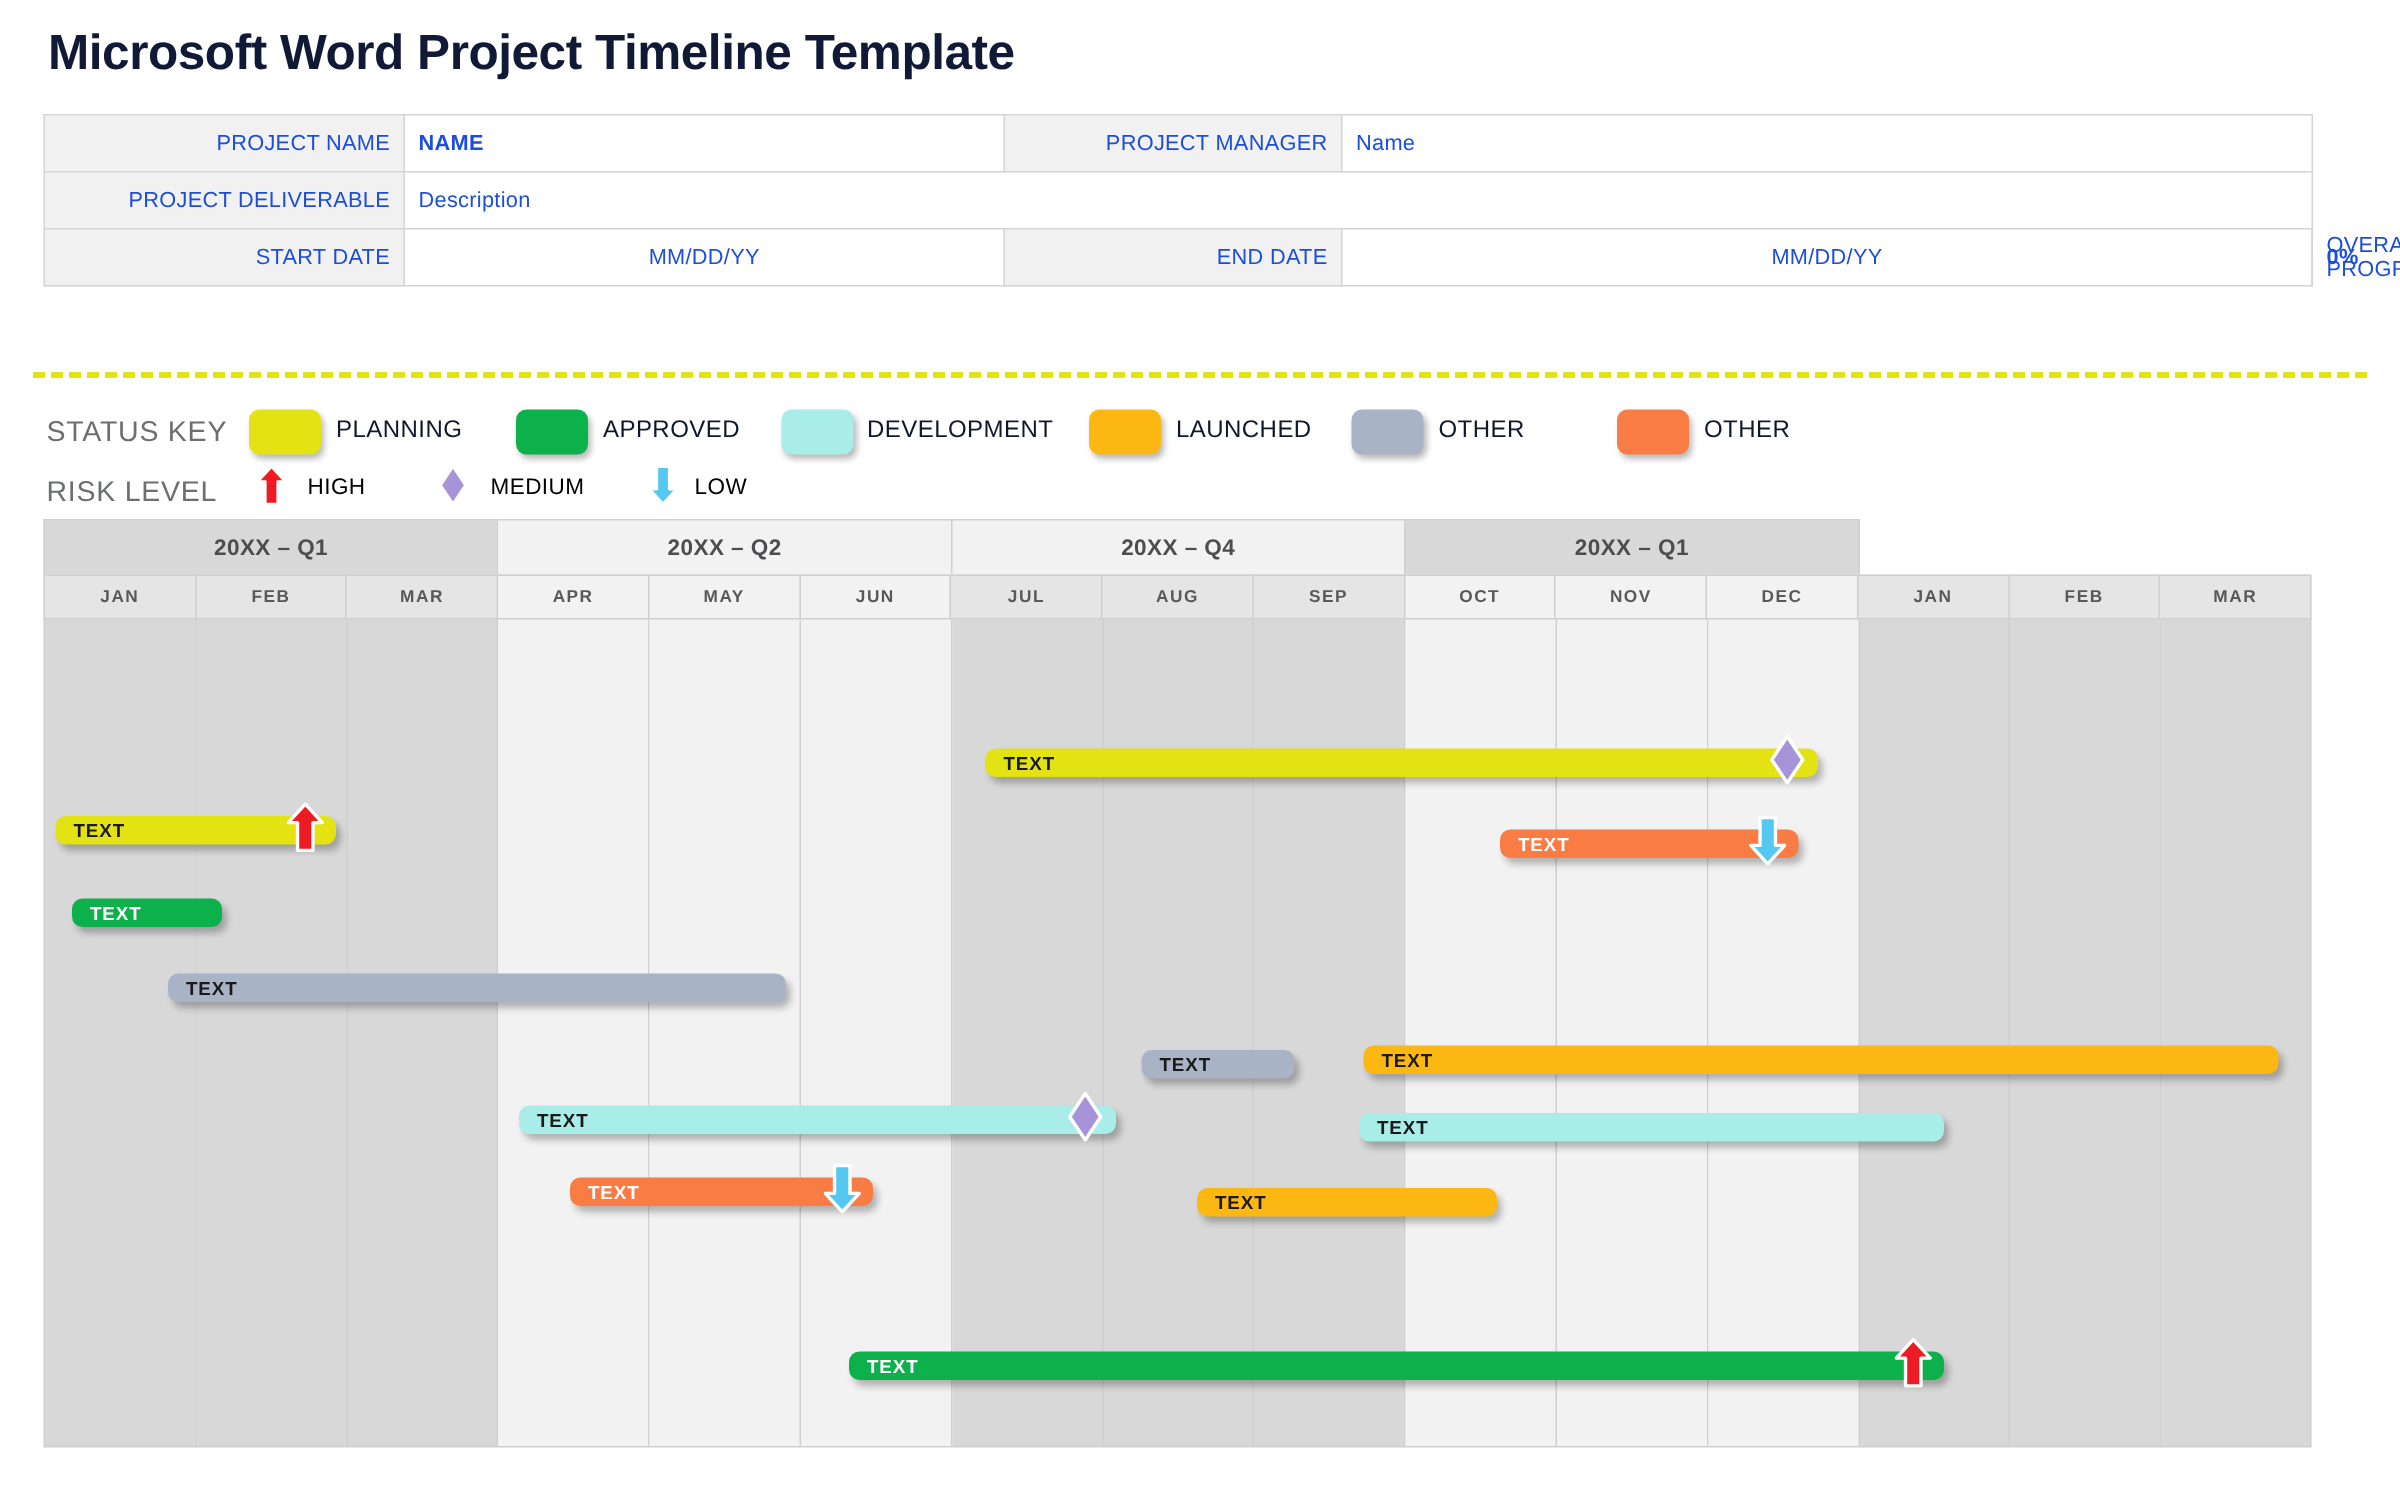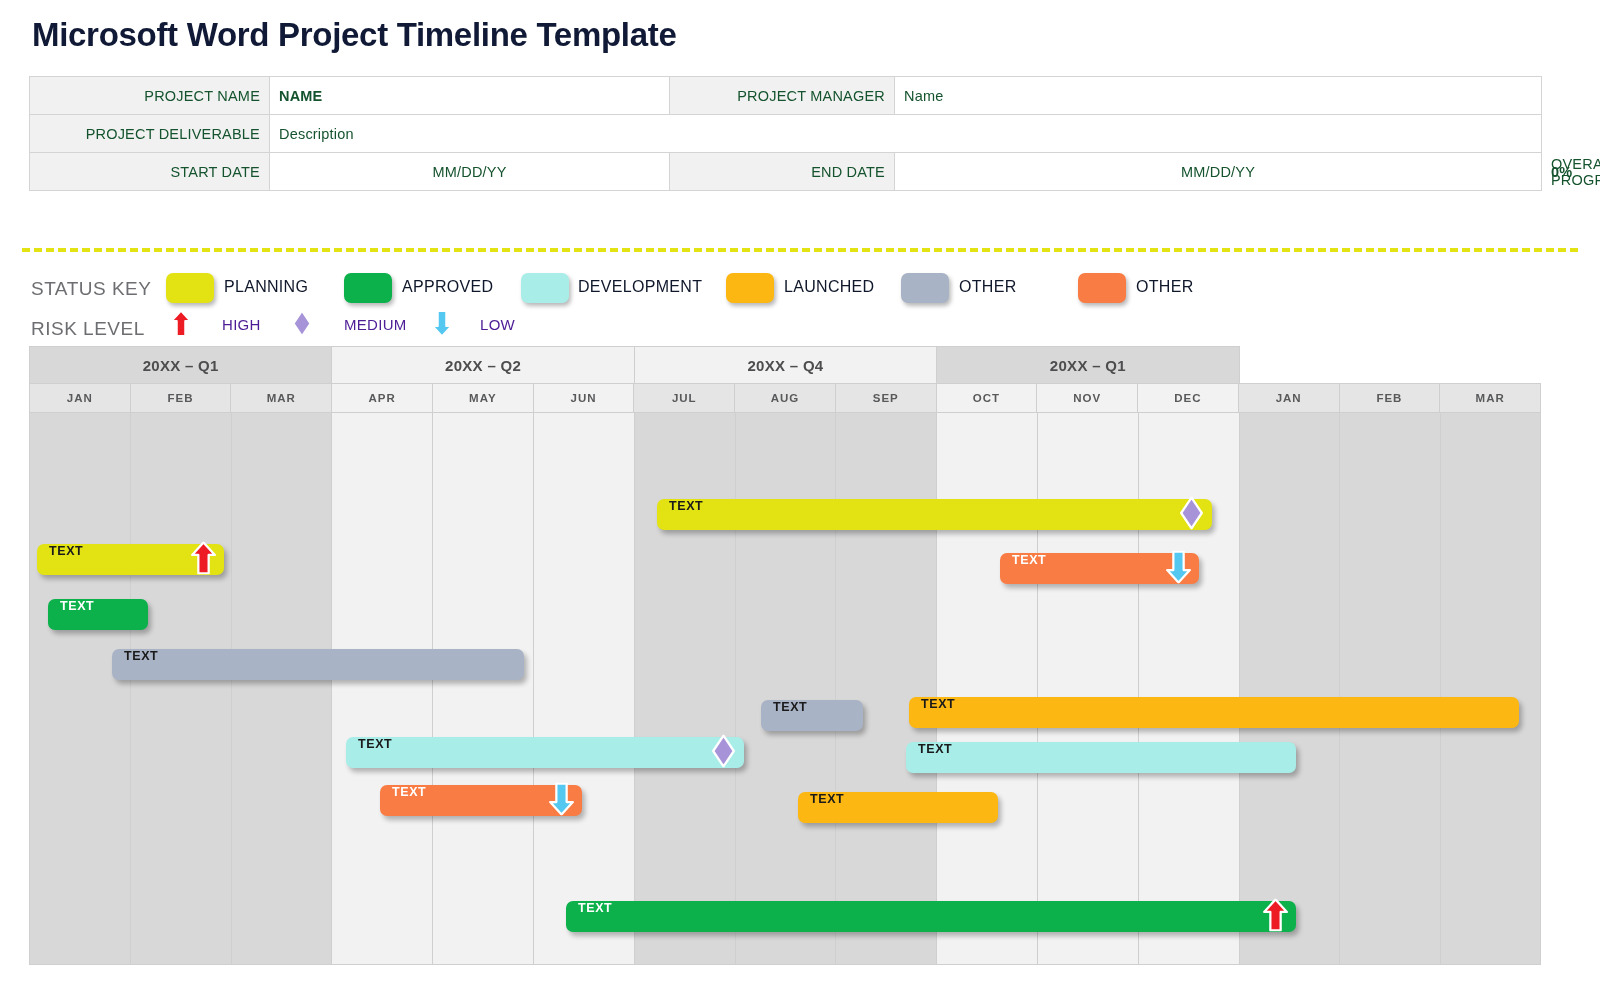"PROJECT NAME" #info-table td { color: #14532d -> #1d4ed8 }
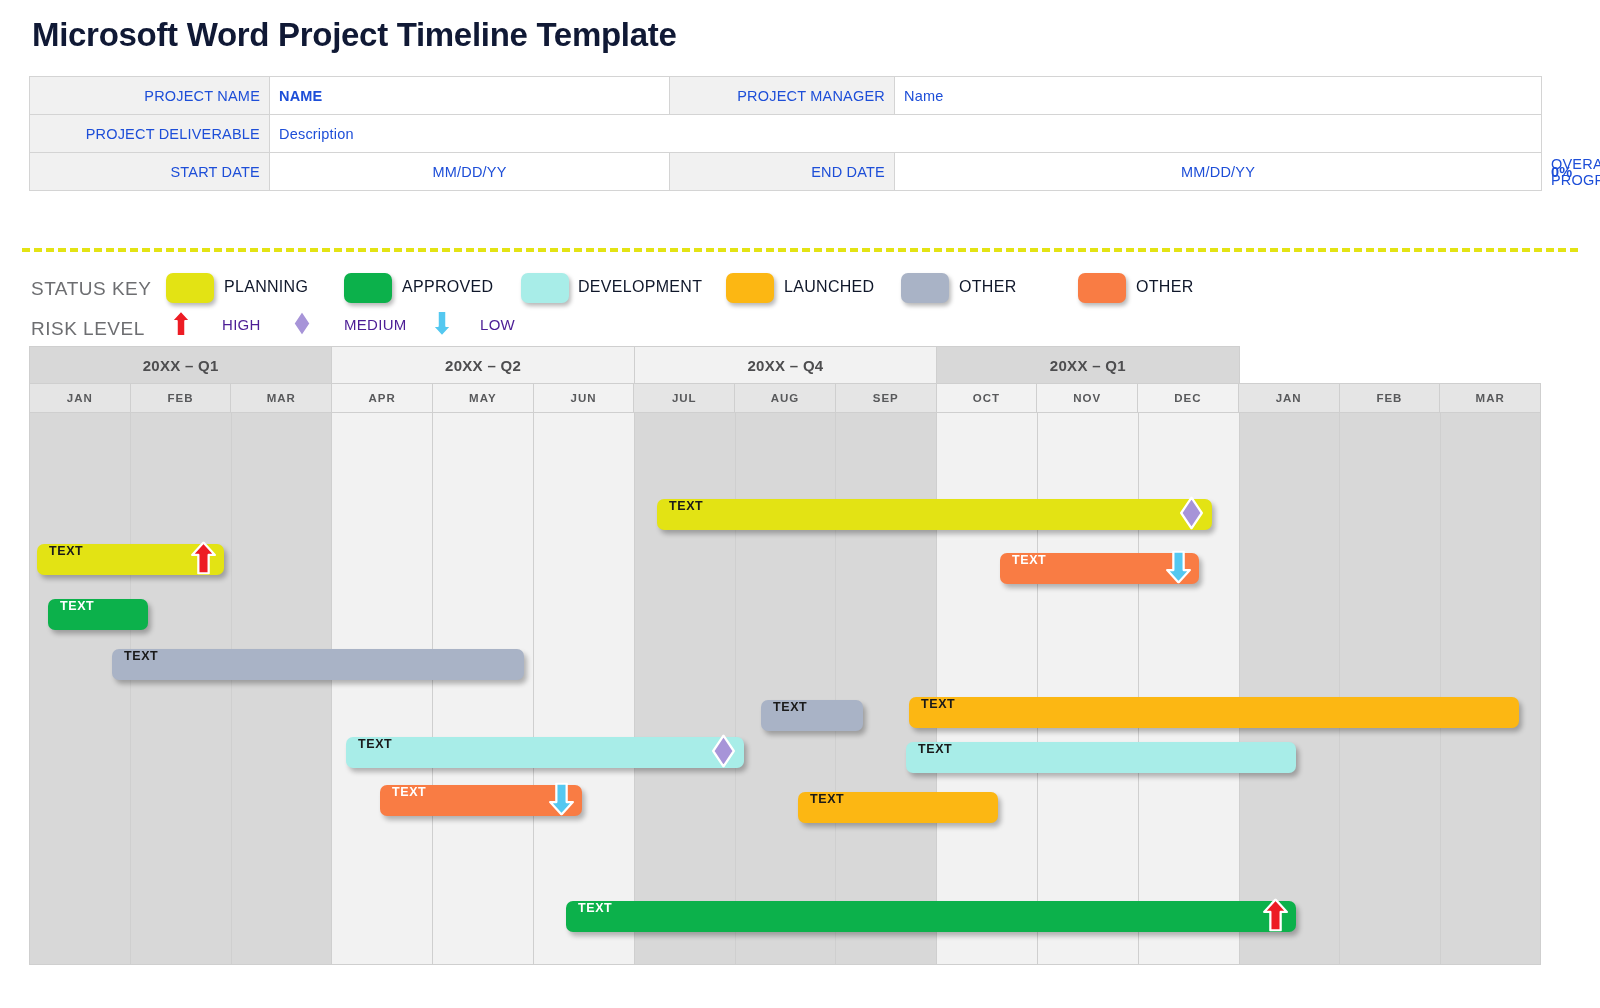"HIGH" .risk-text { color: #4c1d95 -> #000000; margin-left: 17px -> none }
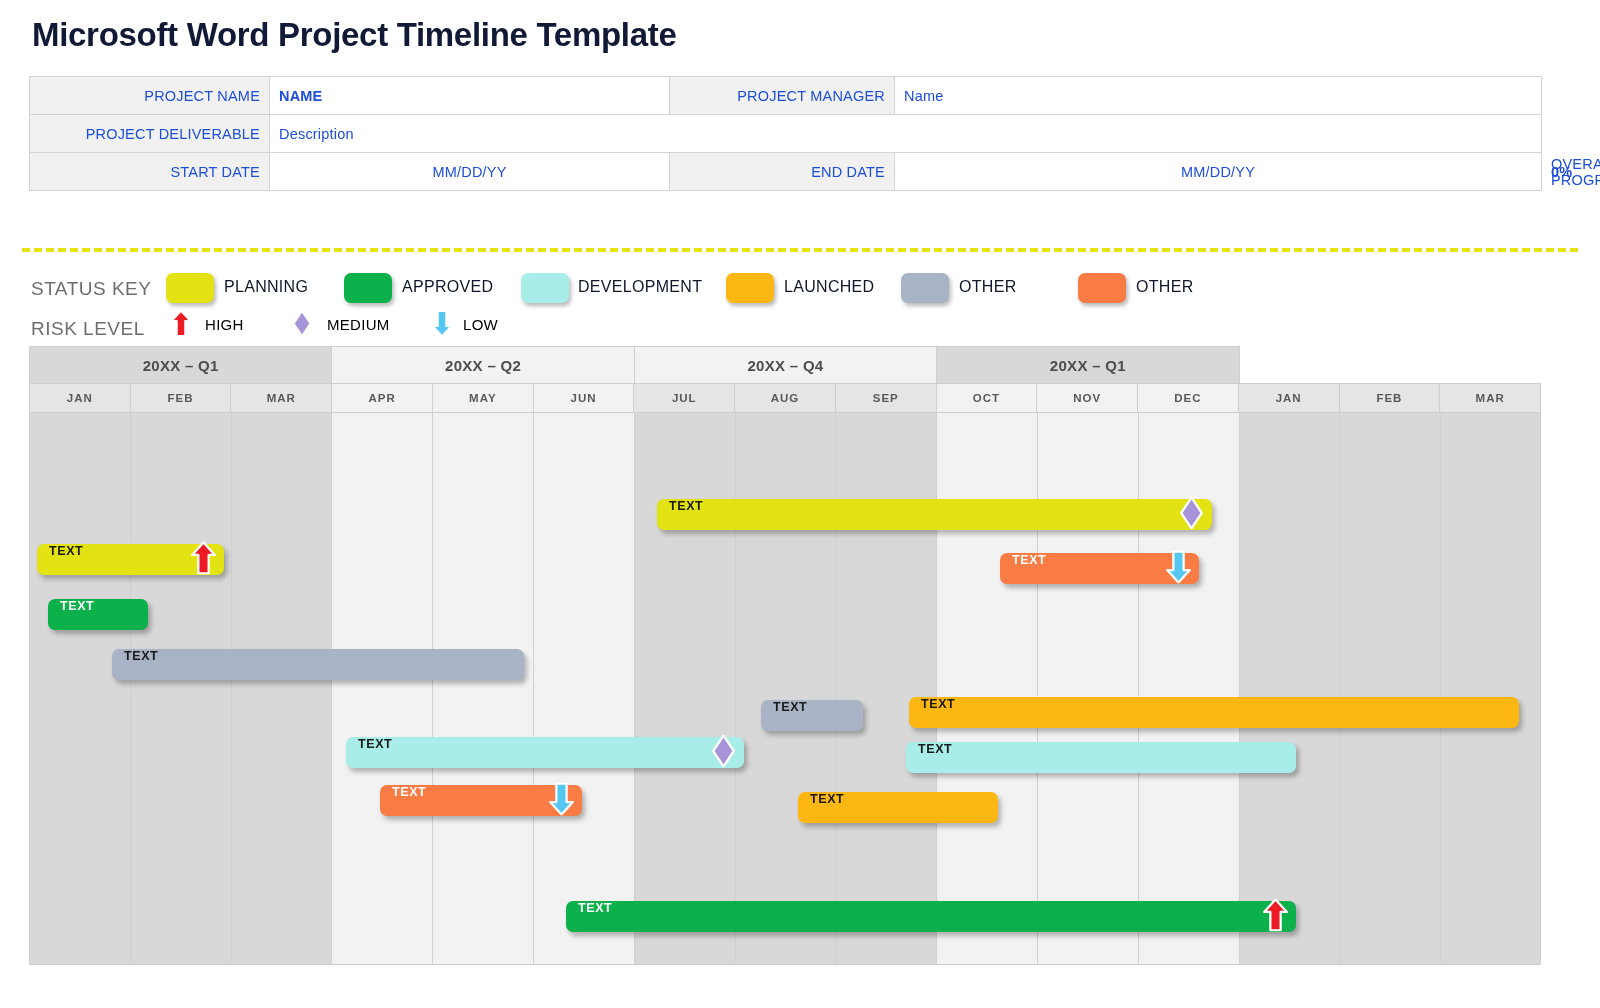"TEXT" .bar { align-items: none -> center; height: 31px -> 19px }
